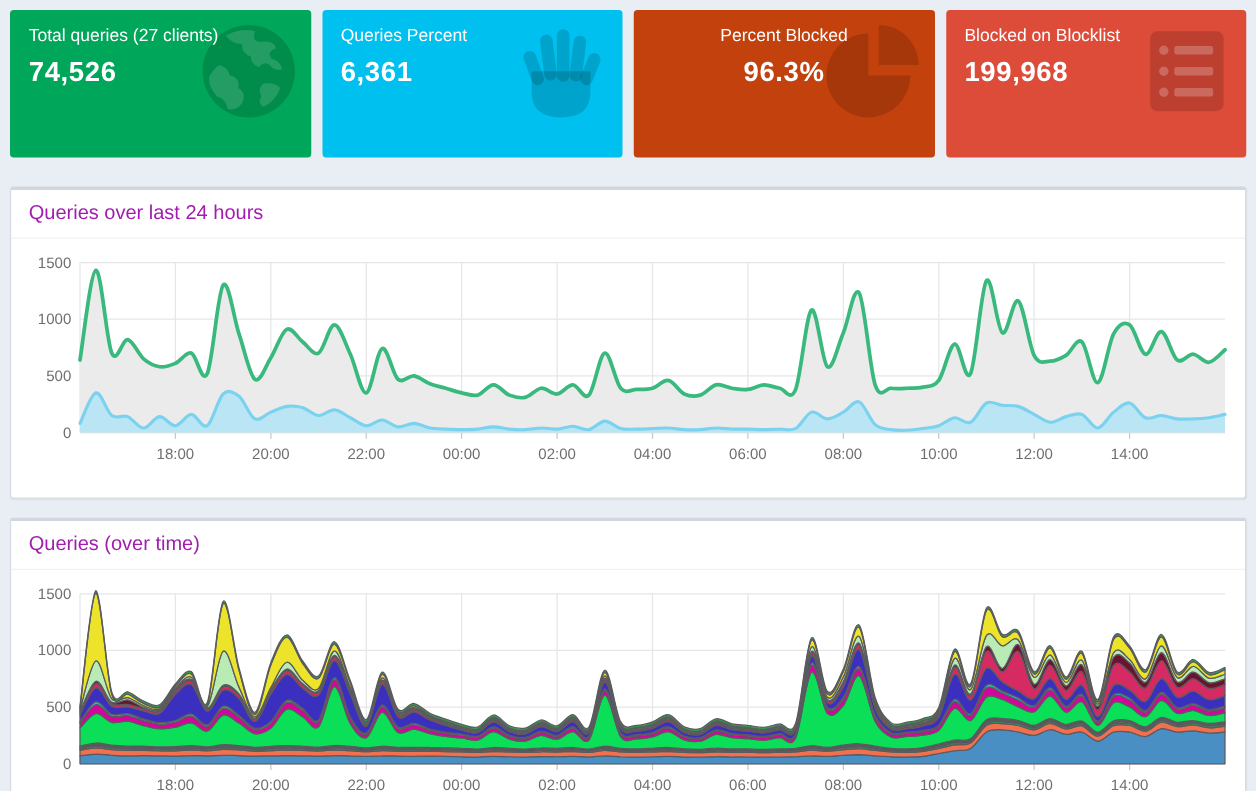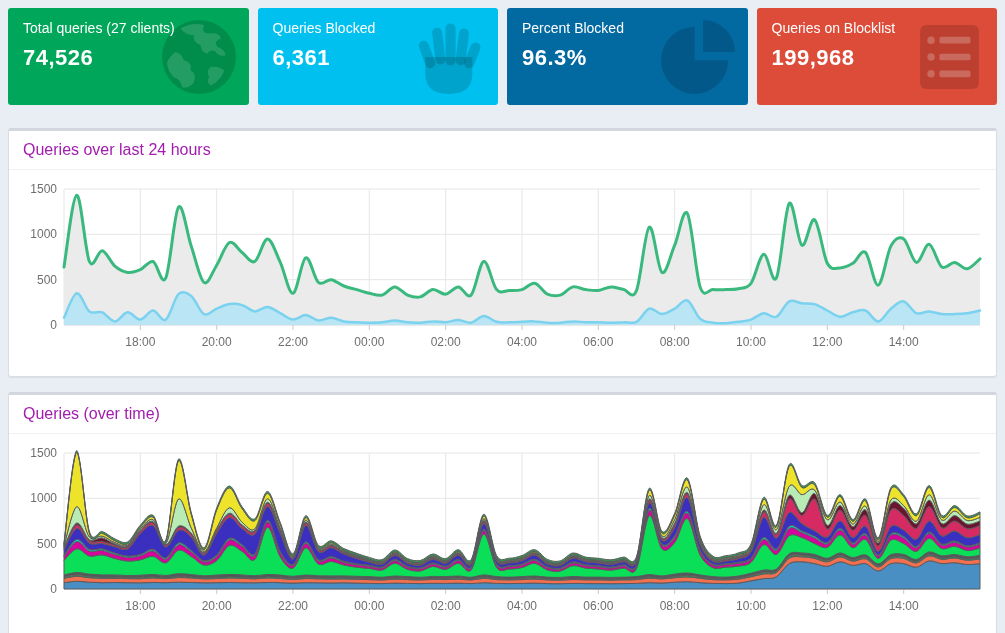"Total queries (27 clients)" .card { height: 97px -> 118px }
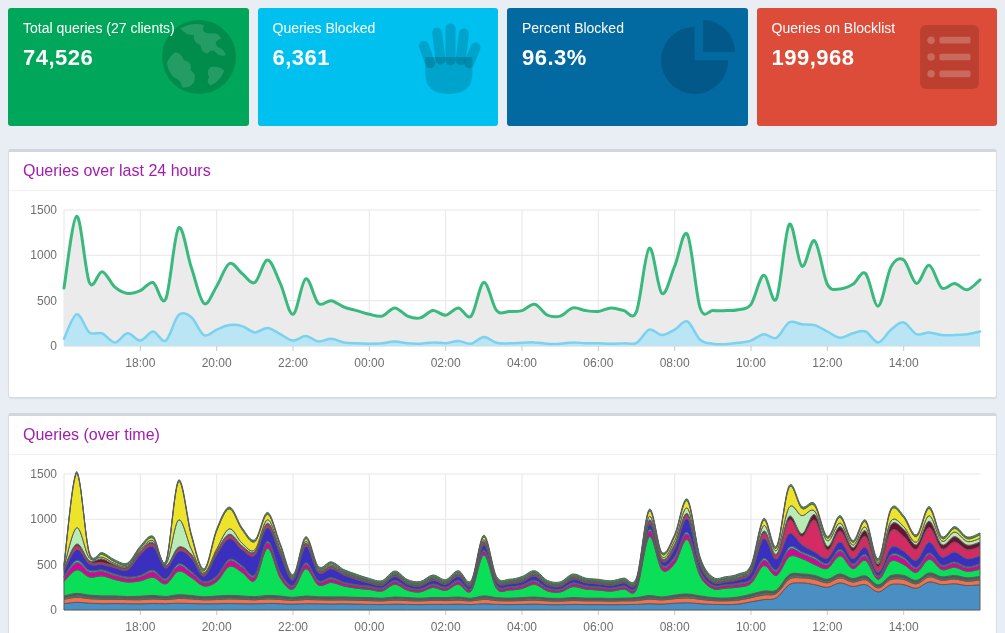"Queries Blocked" div.label { text: Blocked -> Percent }
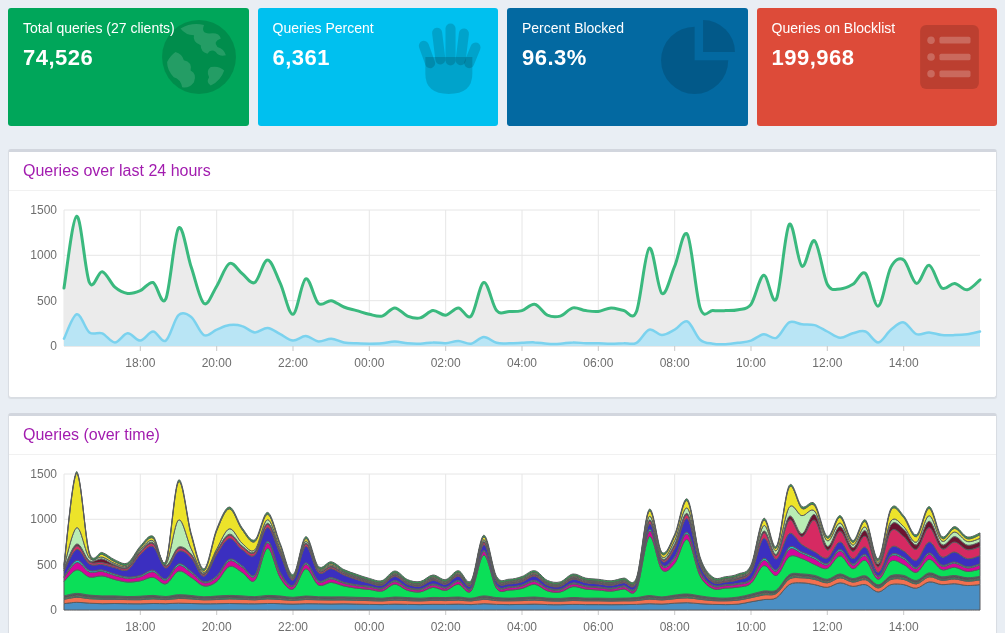"Percent Blocked" div.card { background: #0369a1 -> #c2410c; text-align: none -> center }
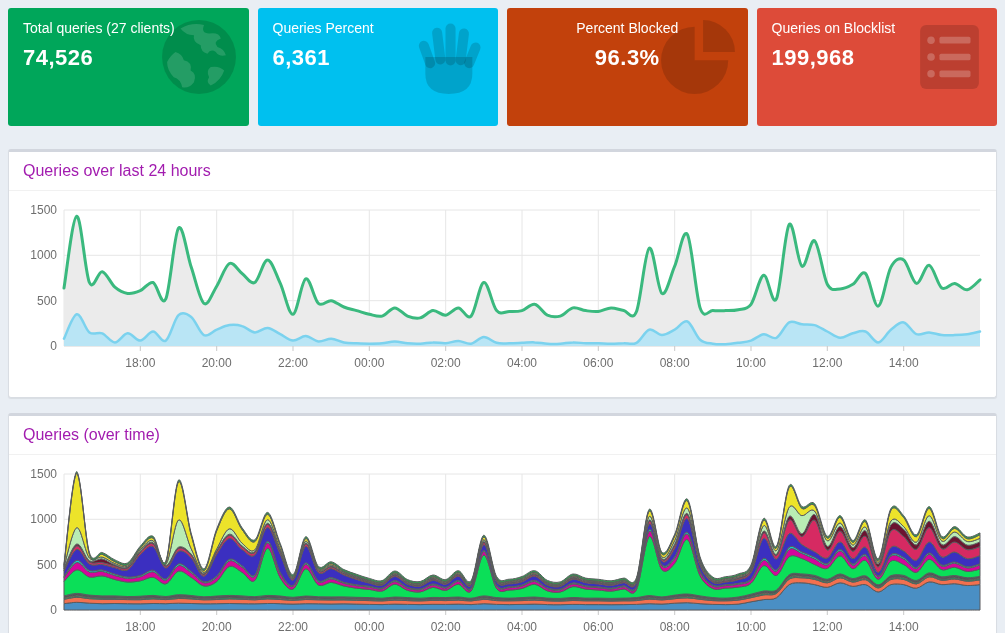"Queries on Blocklist" div.label { text: Queries -> Blocked }
